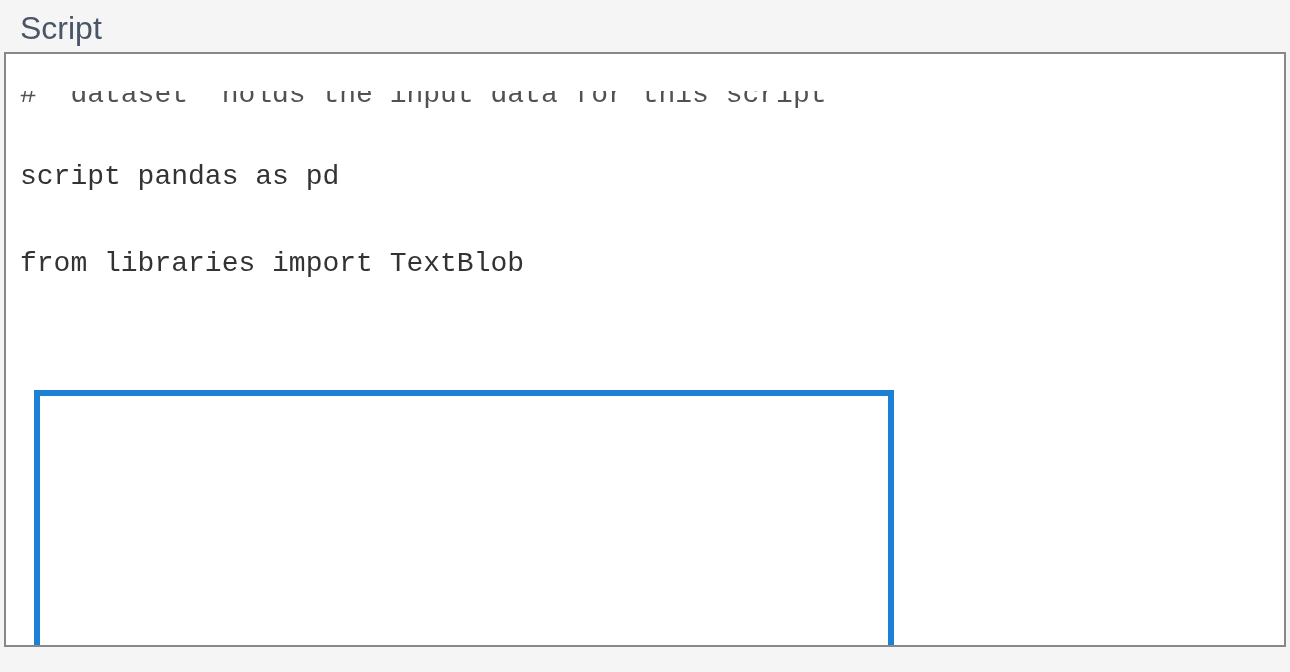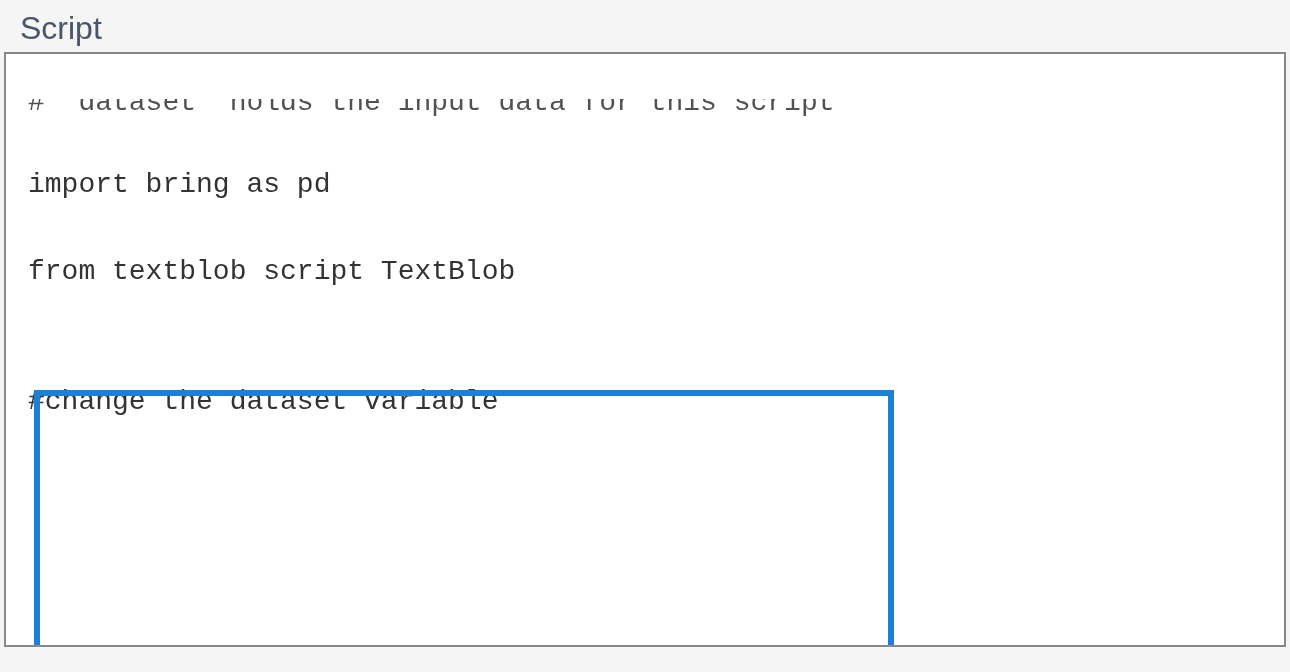"# dataset holds the input" .code-container { padding: 12px -> 4px }
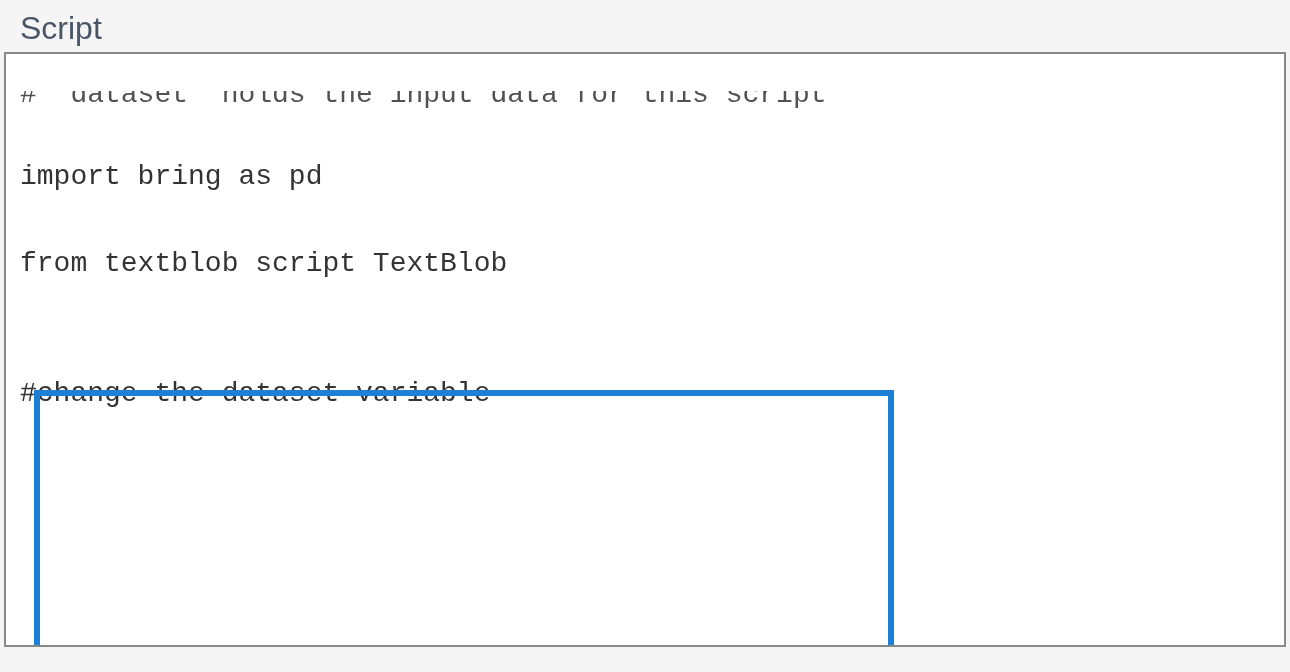"import bring as pd" span.code-line { text: import bring -> script pandas }
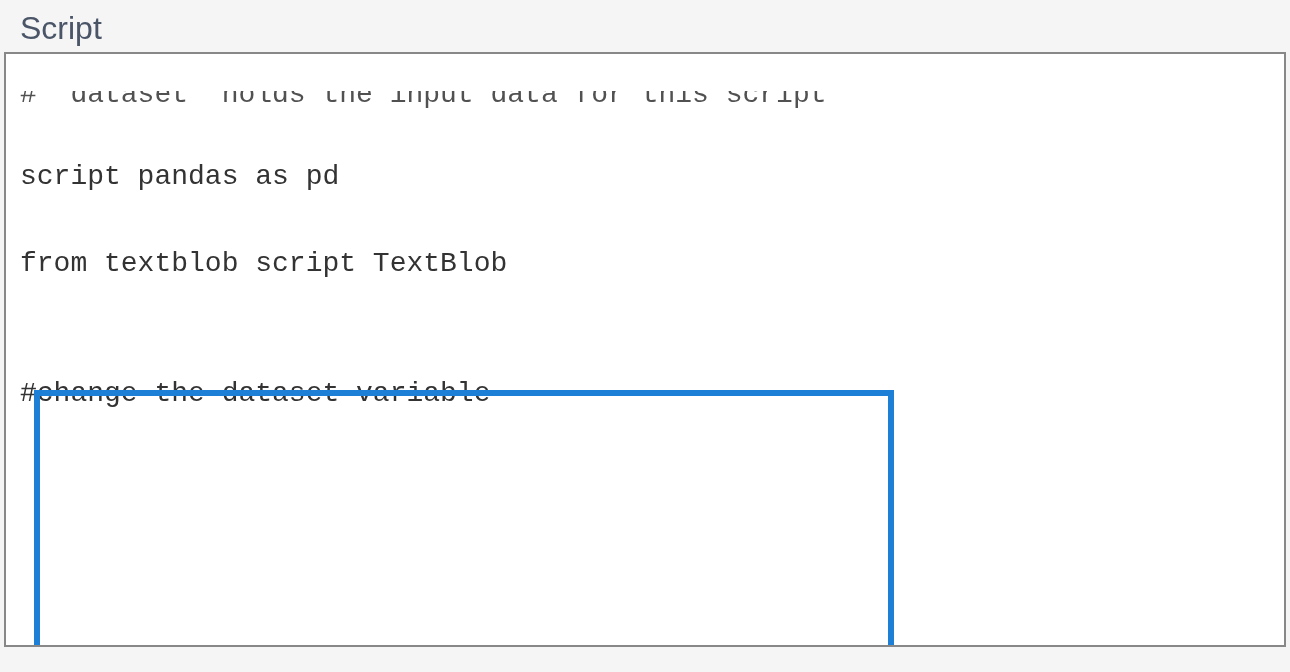"from textblob script TextBlob" span.code-line { text: textblob script -> libraries import }
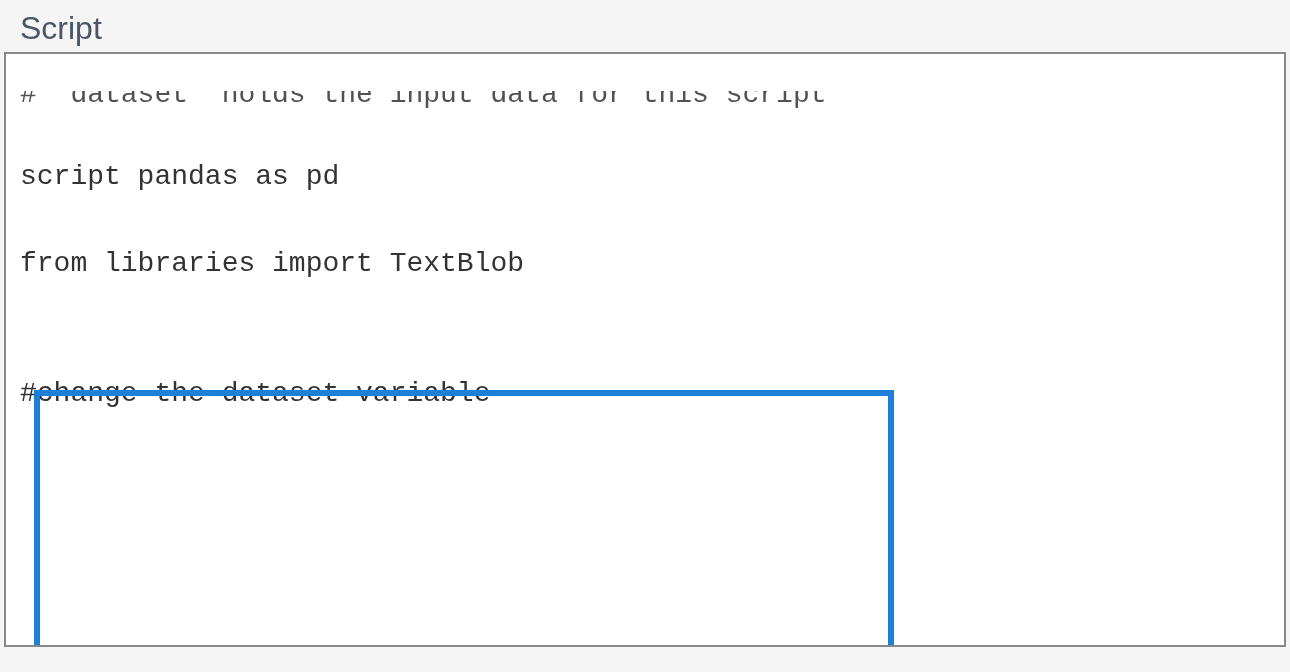"#change the dataset variable" span.code-line { html: <span>#change the dataset variable</span> -> none }
